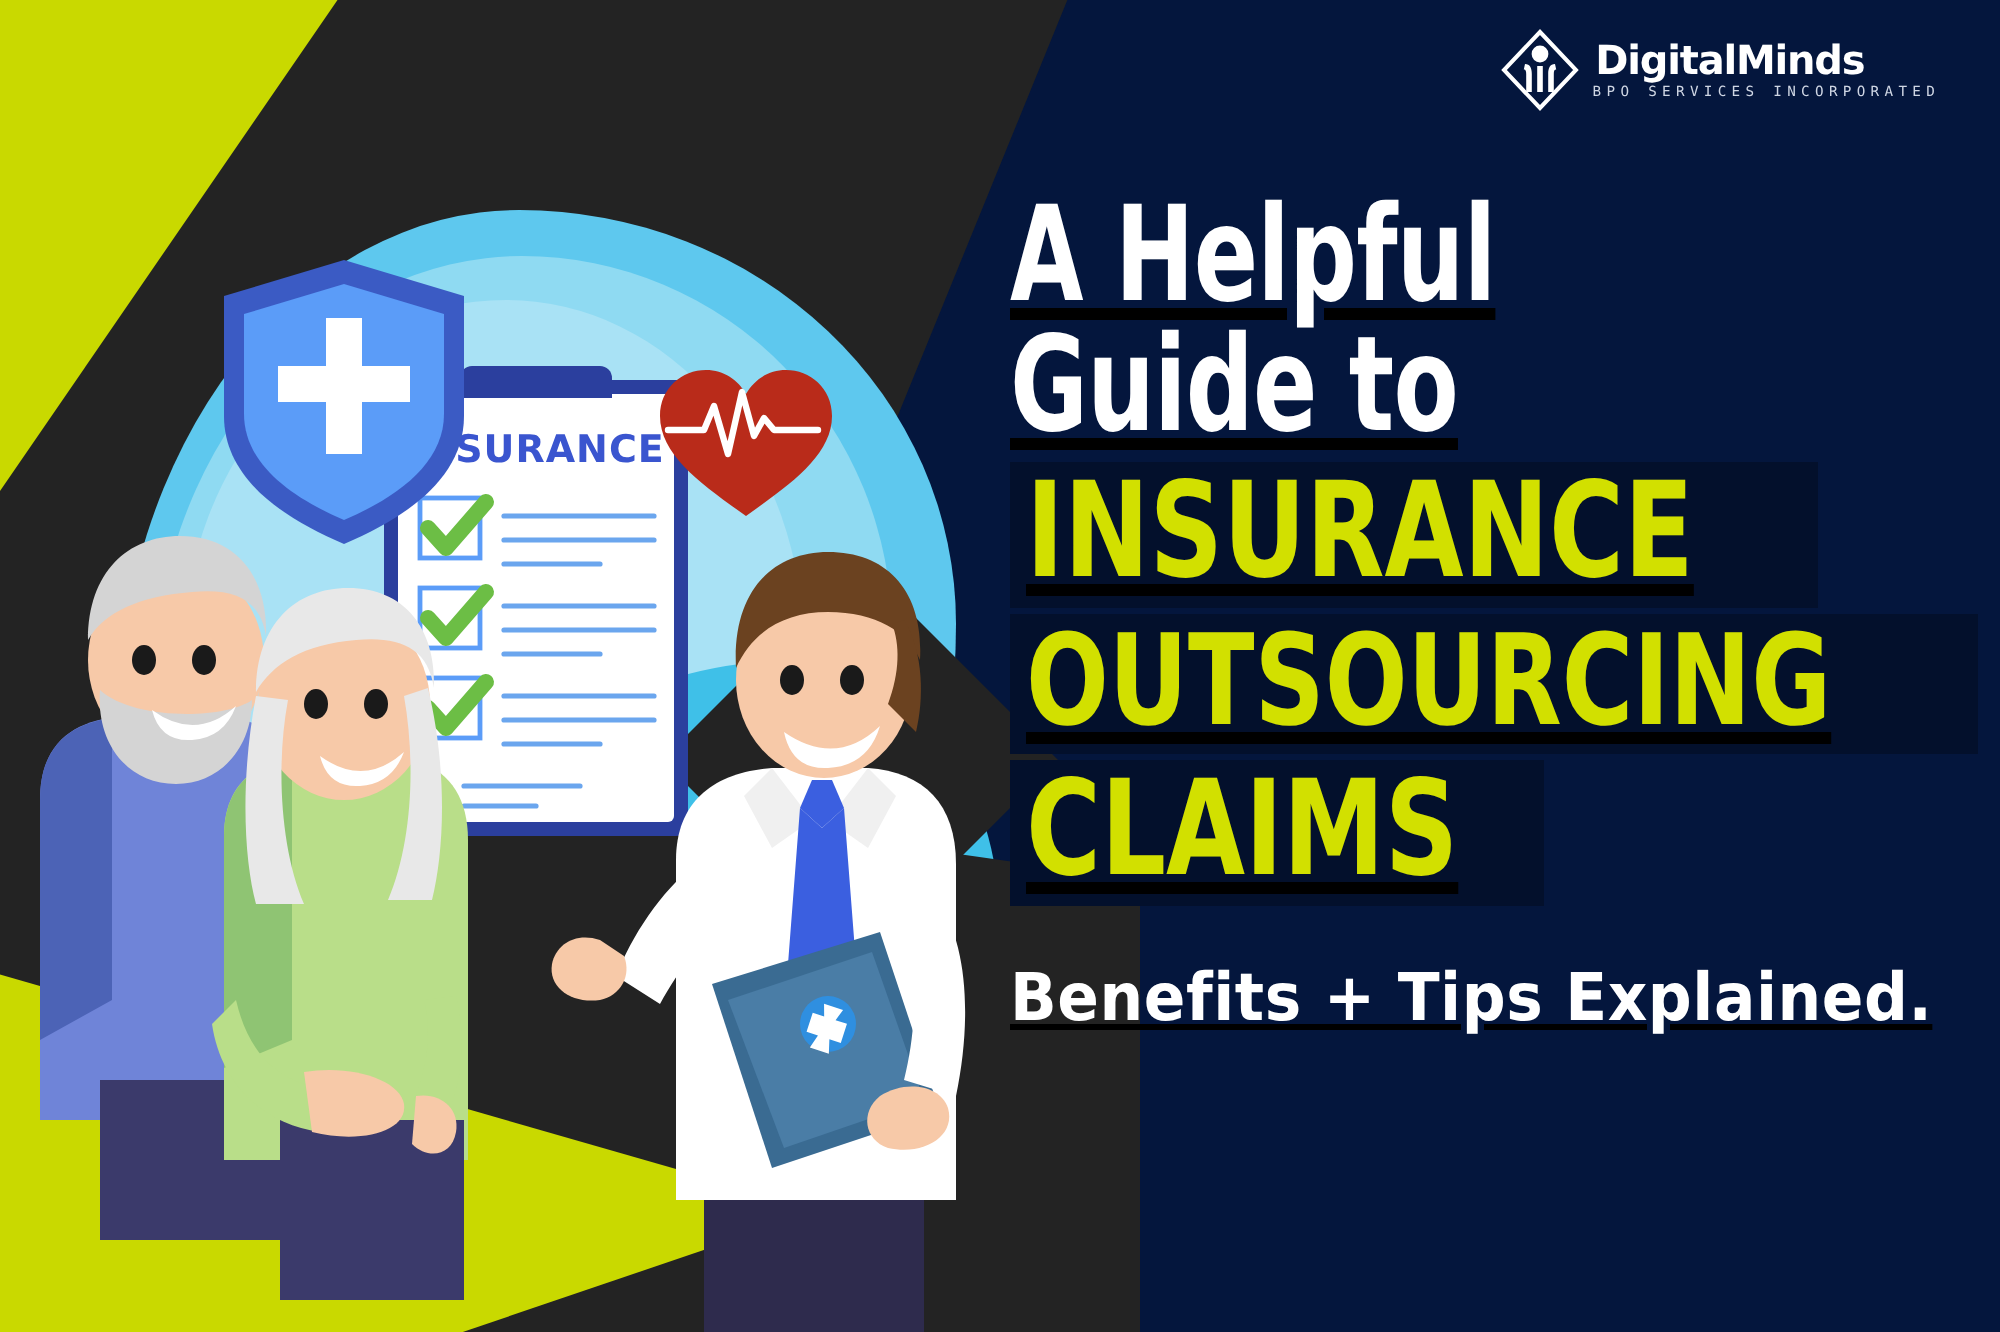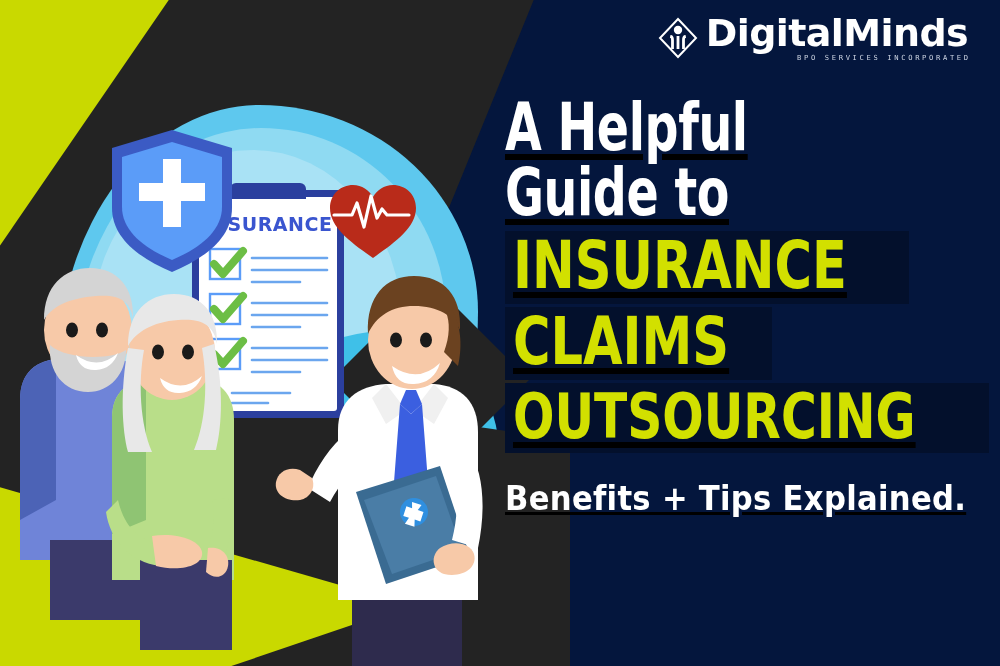"DigitalMinds" .logo-word { font-size: 38px -> 20px }
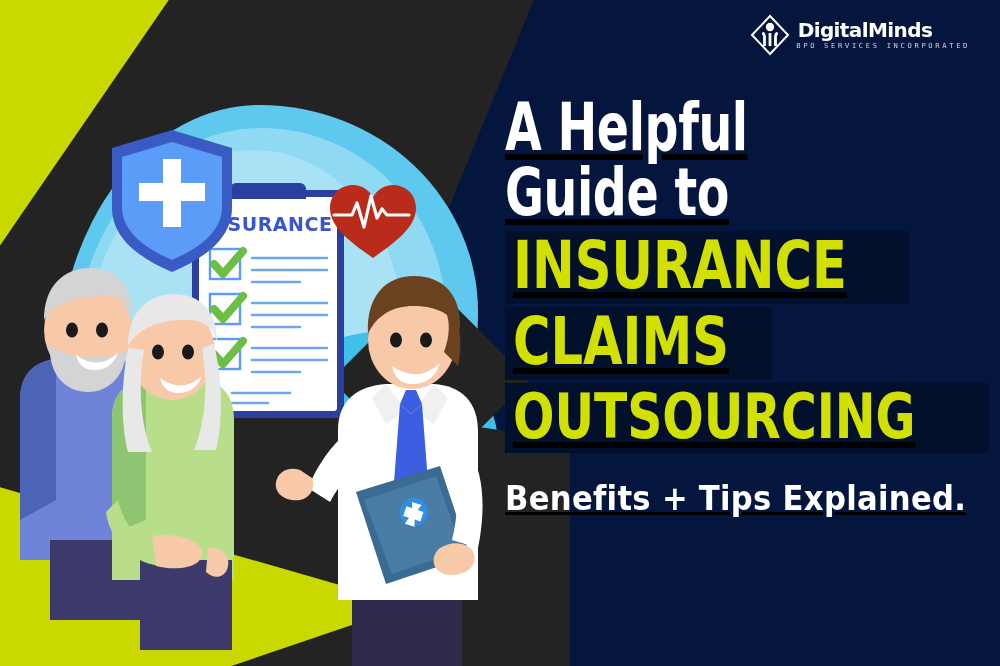"CLAIMS" span.hl-row { order: before "OUTSOURCING" -> after "OUTSOURCING" }
